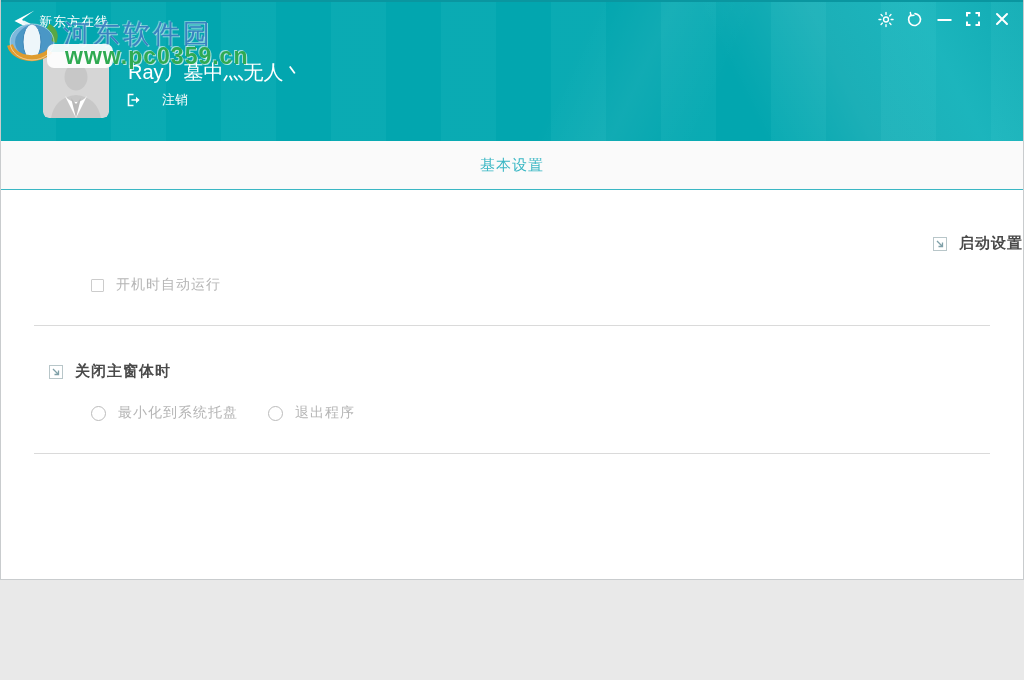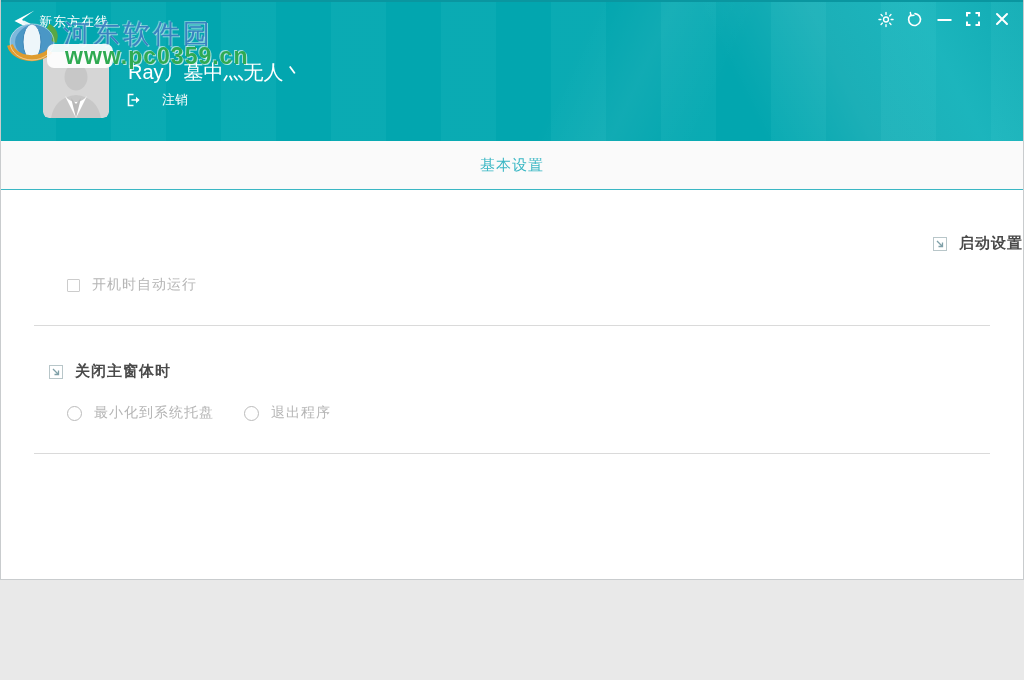"开机时自动运行" .option-row { padding-left: 66px -> 90px }
